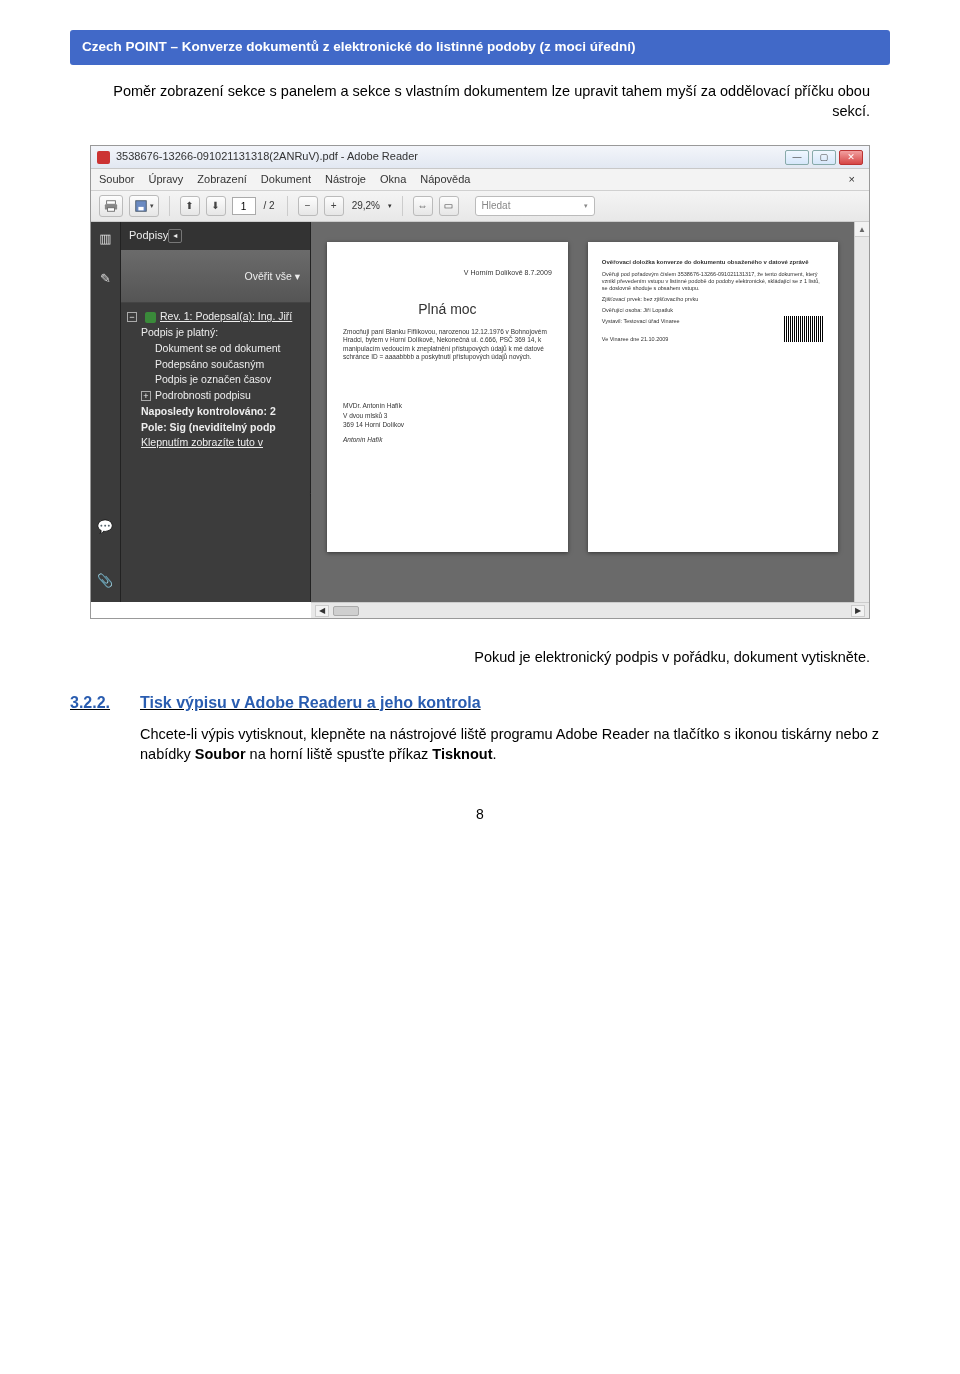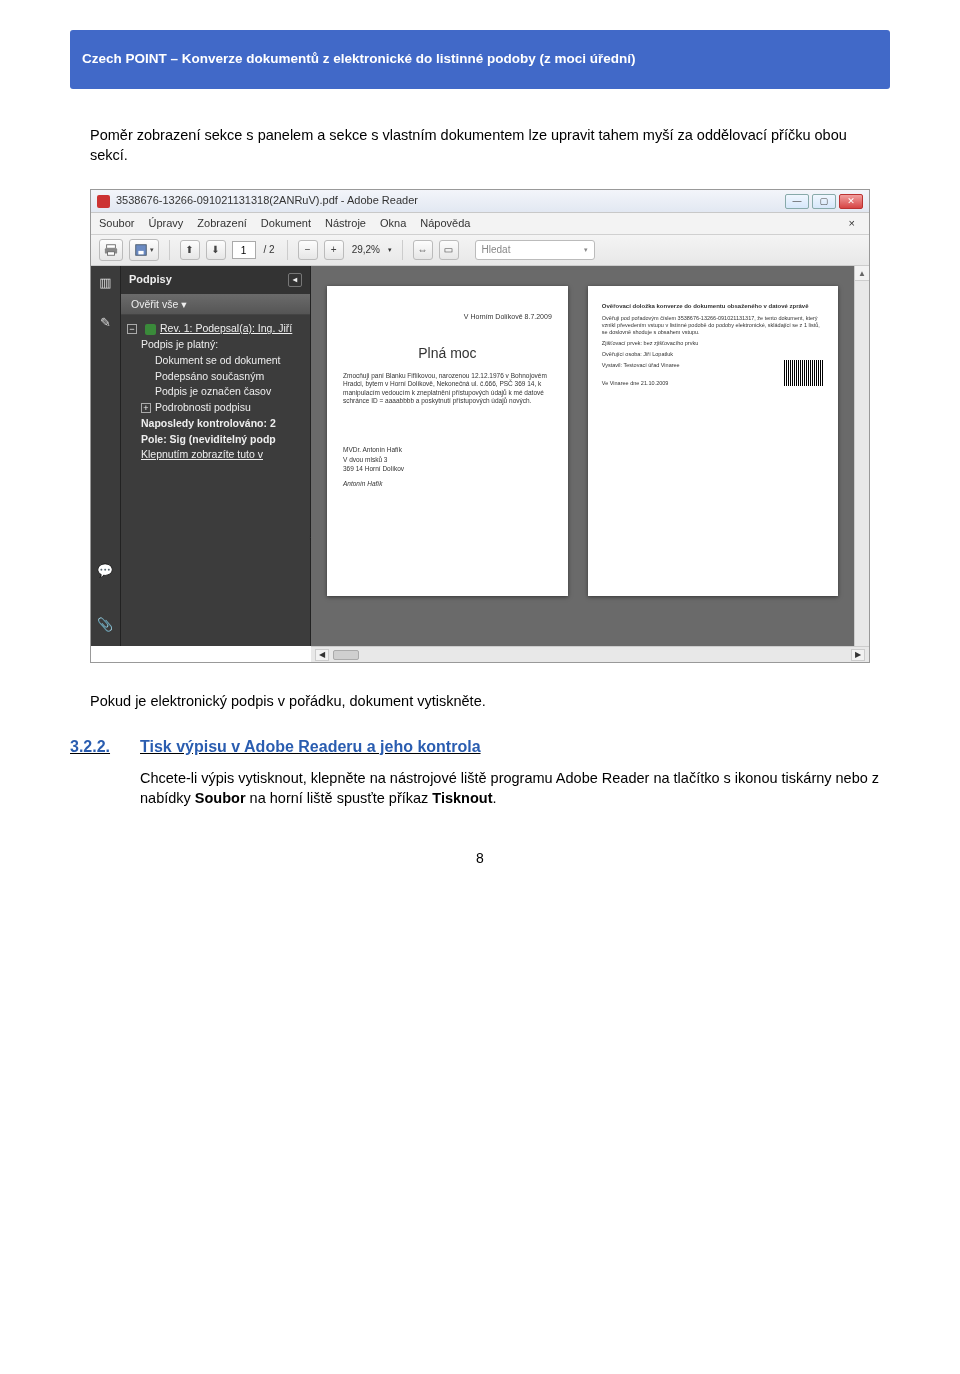"Czech POINT – Konverze dokumentů" .header-bar { margin-bottom: 36px -> 16px; padding: 20px 12px -> 8px 12px }
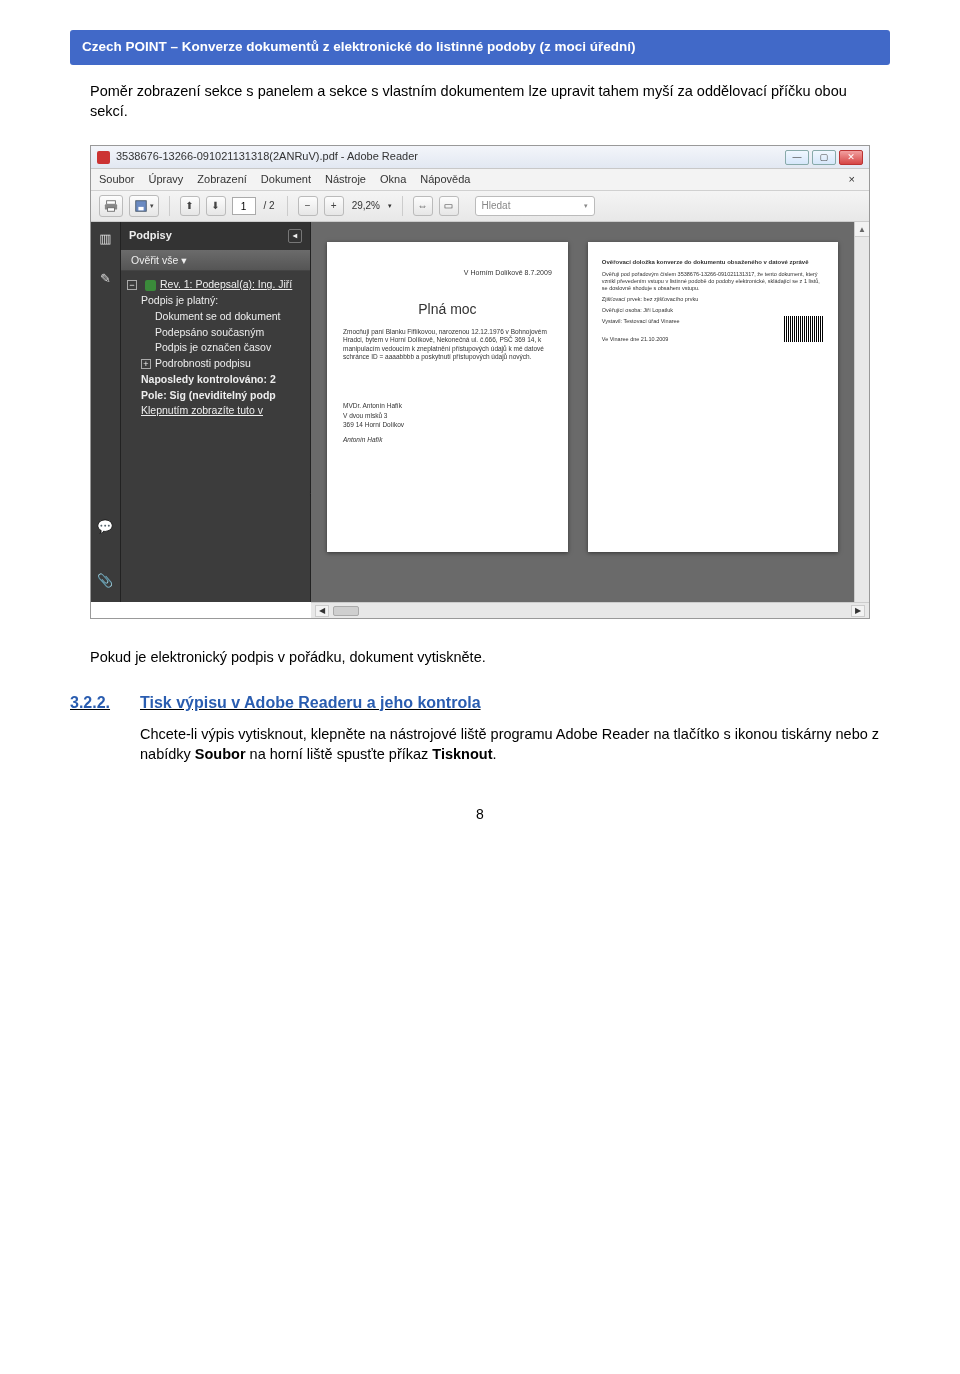"Poměr zobrazení sekce s panelem" .body-text p { text-align: none -> right }
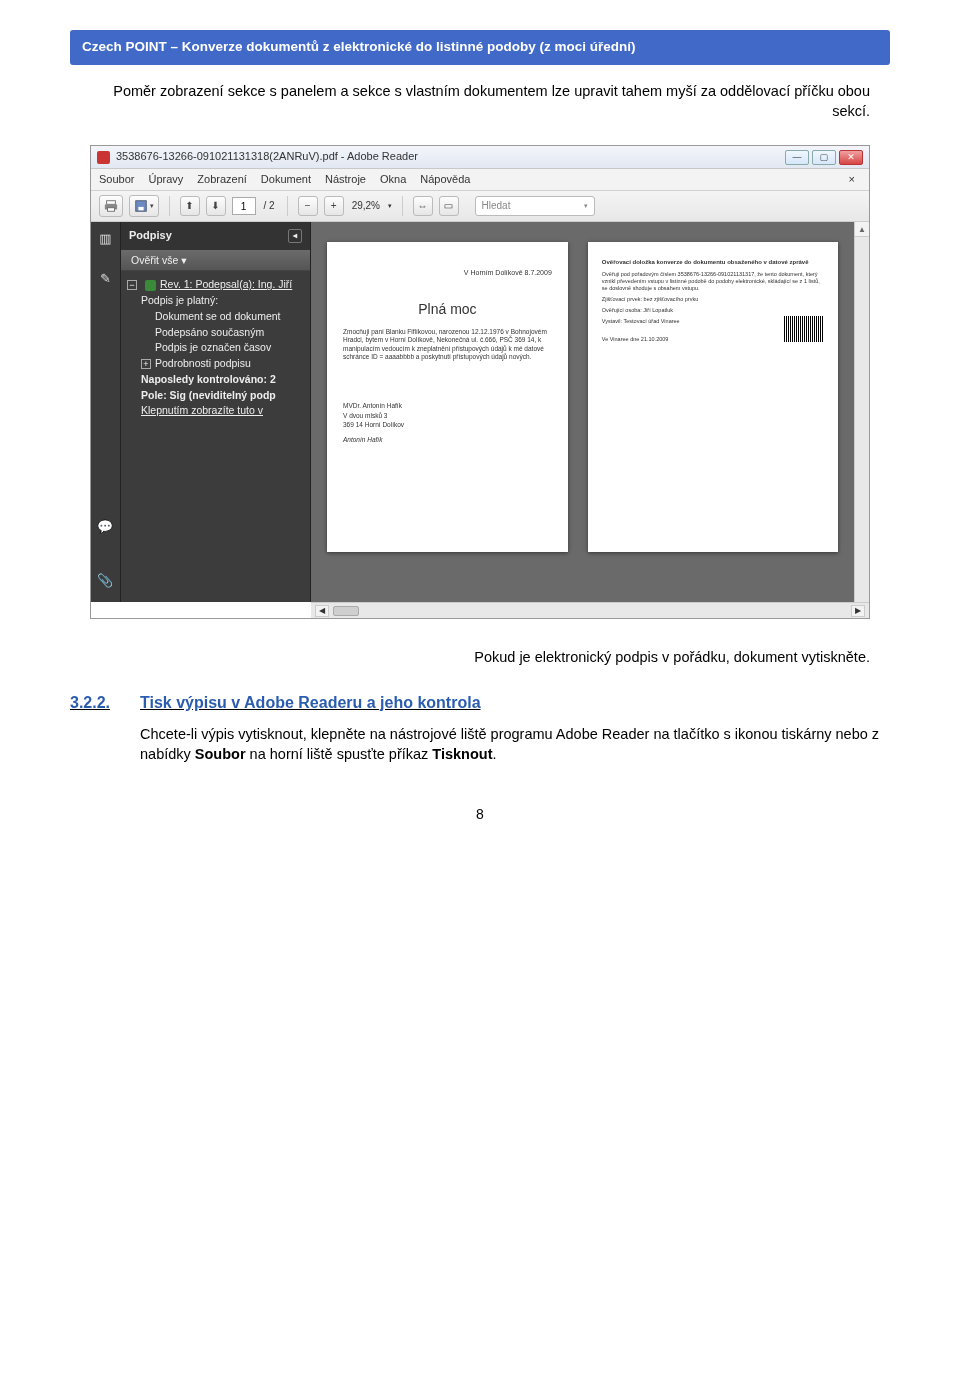"Podpisy" .sig-head { font-weight: bold -> normal; justify-content: space-between -> none }
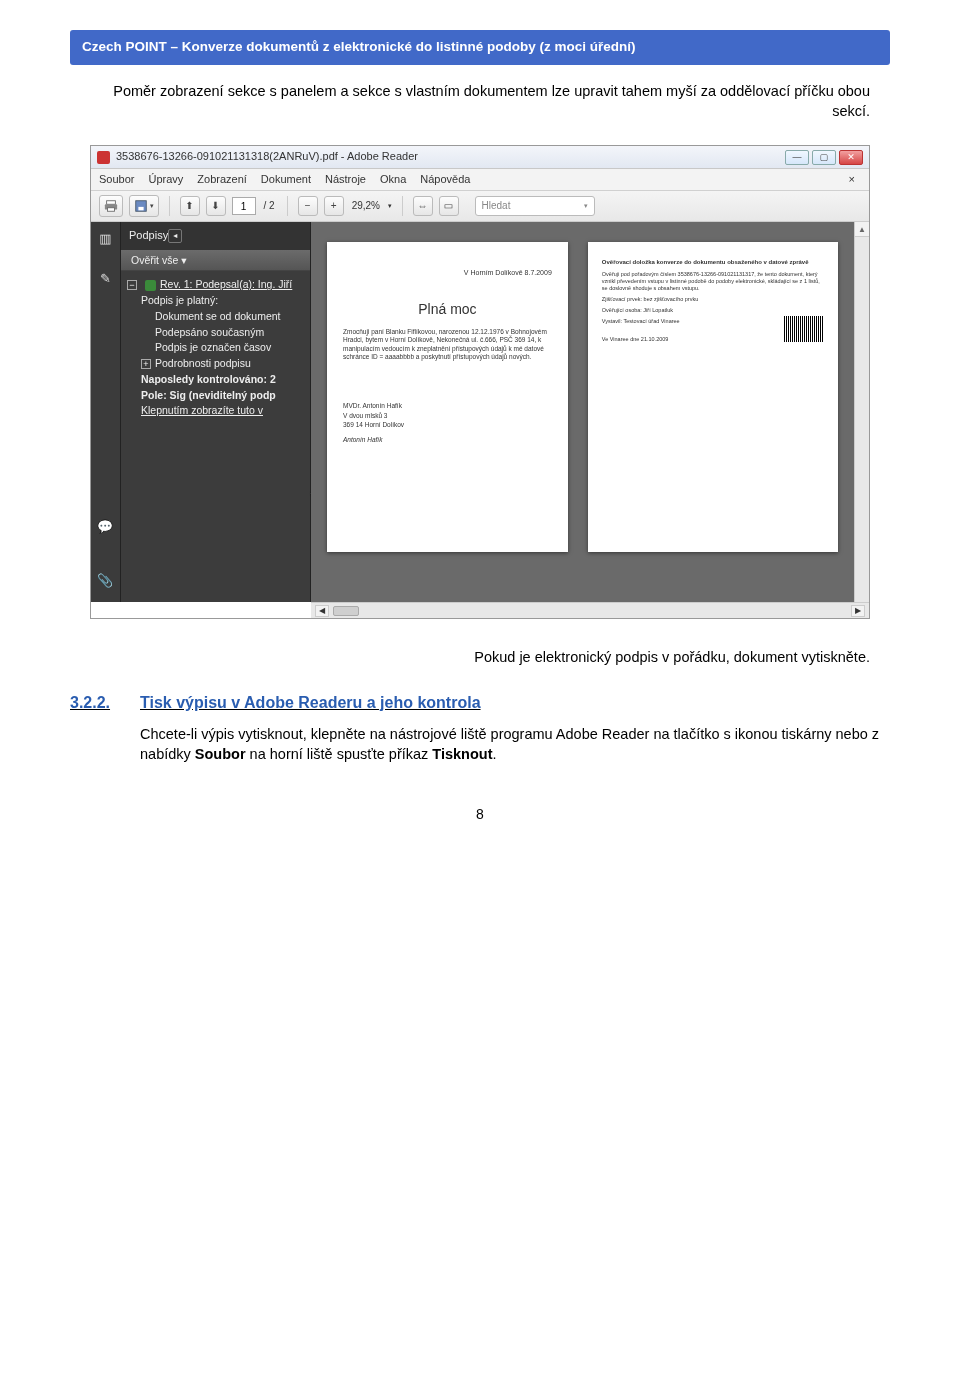"Ověřit vše ▾" .sig-verify { padding: 3px 10px -> 19px 10px; text-align: none -> right }
